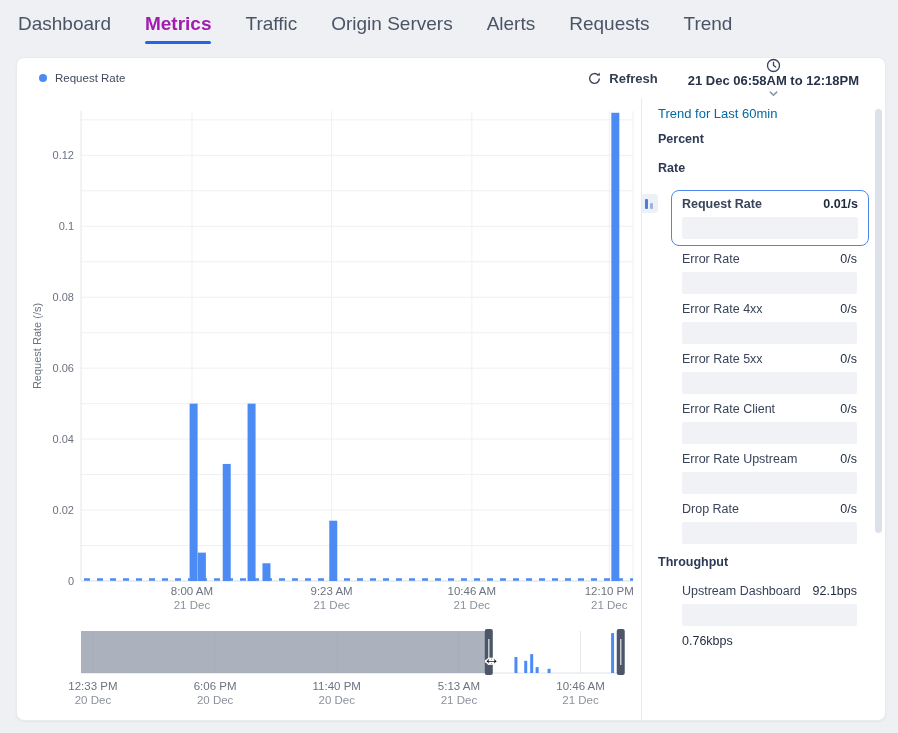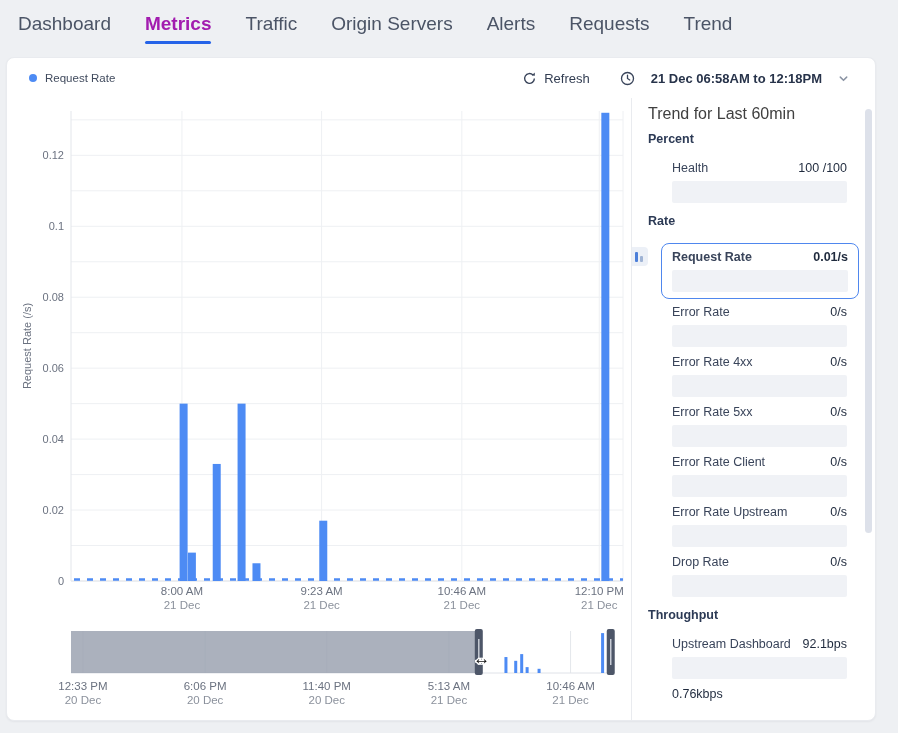"Request Rate" .card { left: 6px -> 16px }
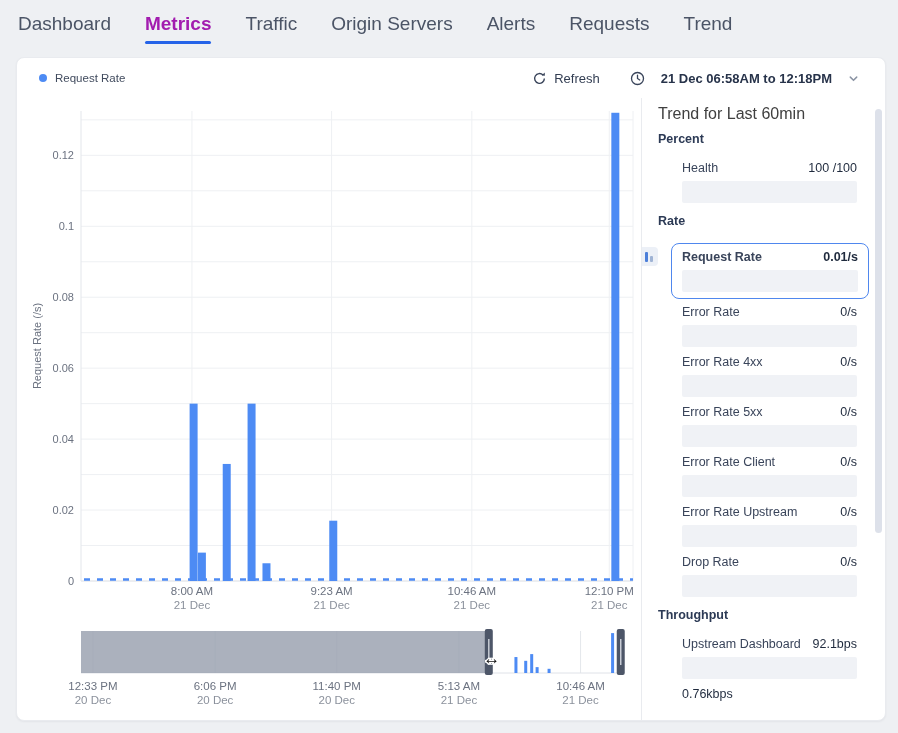"Refresh" .refresh-btn { font-weight: 400 -> 700 }
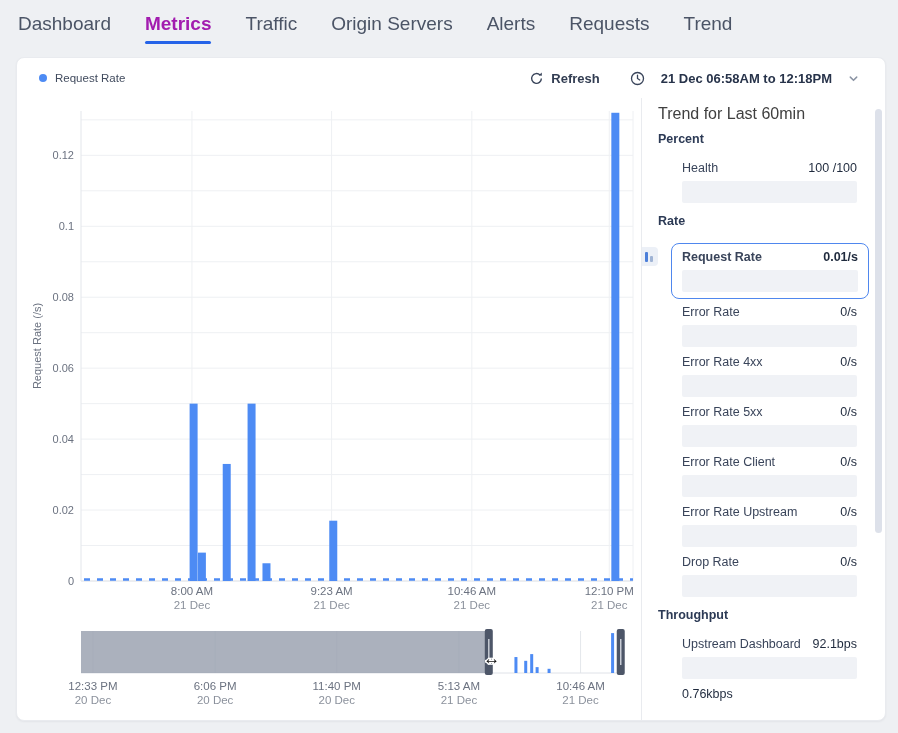"21 Dec 06:58AM to 12:18PM" .time-range { flex-direction: none -> column; gap: 16px -> 0 }
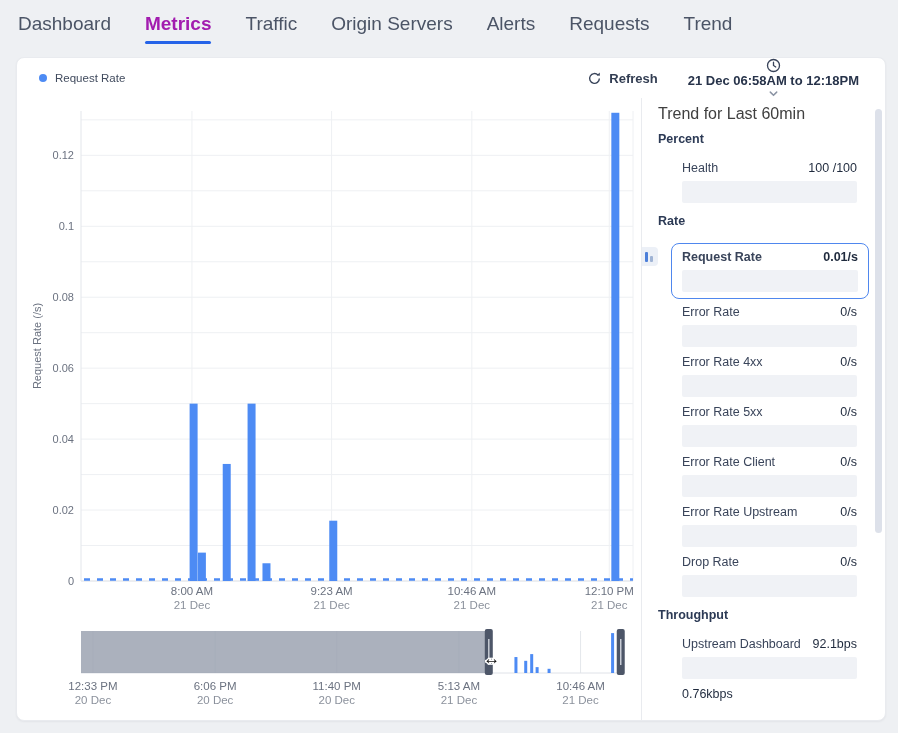"Trend for Last 60min" .sb-title { color: #404040 -> #0369a1; font-size: 16px -> 13px }
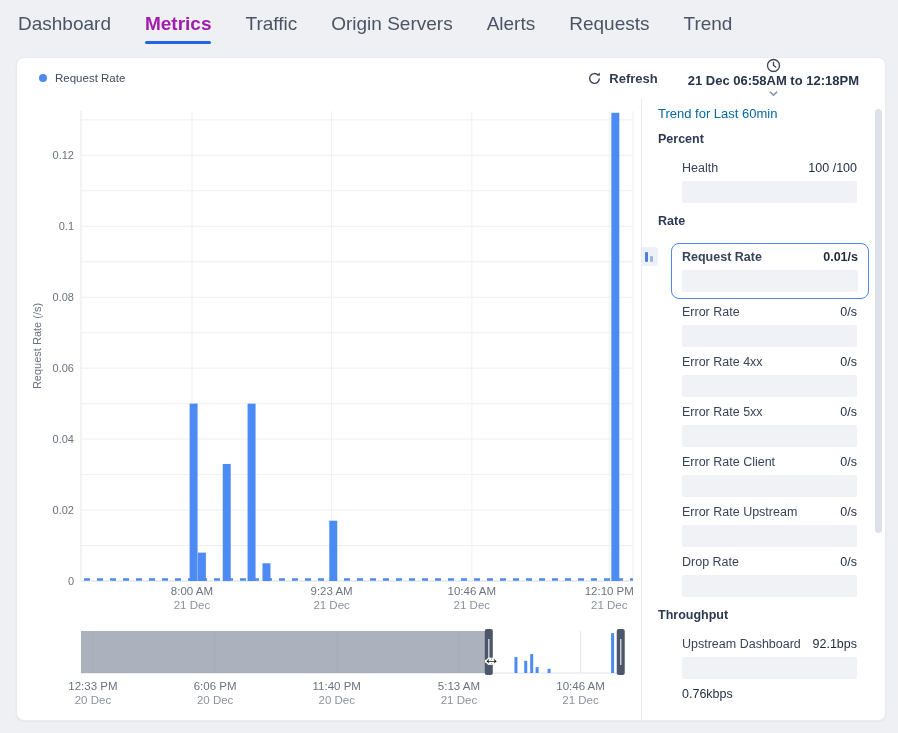"Health" div.sb-items { html: <div> <div> <div> <span>Health</span> <span>100 /100</span> </div> <div></div> </div> </div> -> none }
